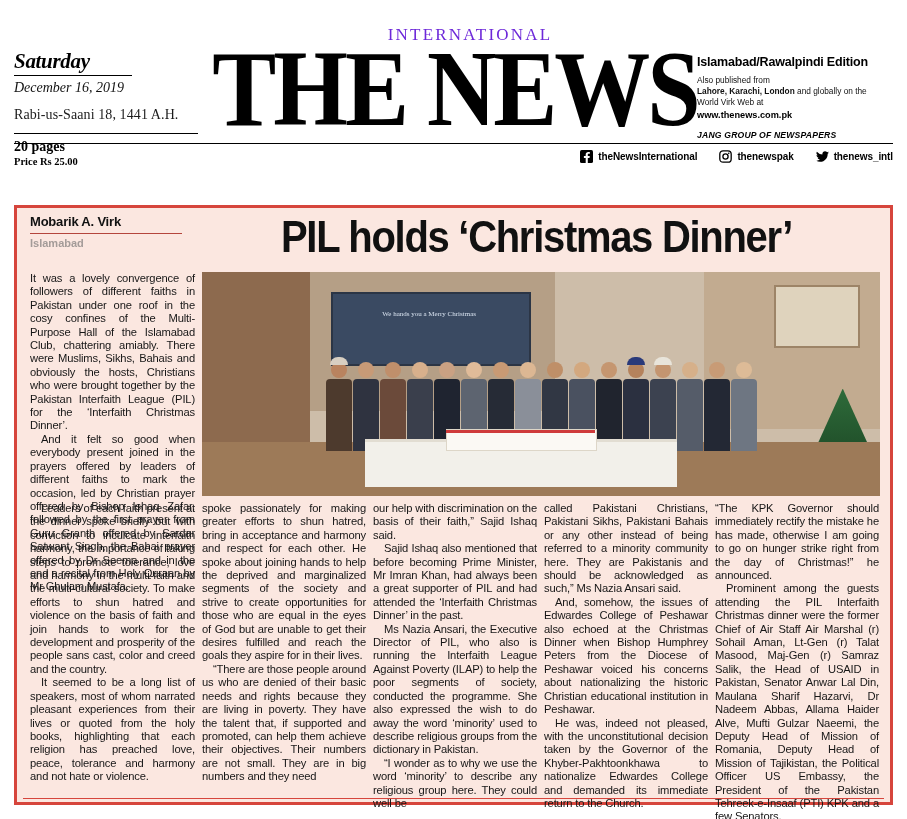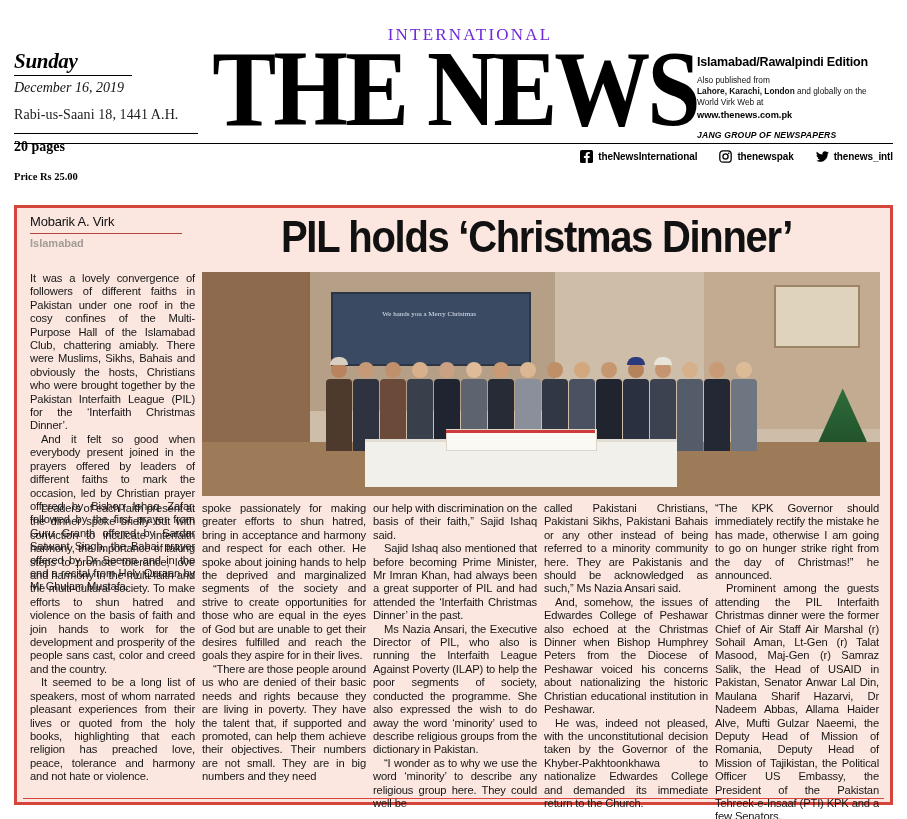"Sunday" div.mh-day { text: Sunday -> Saturday }
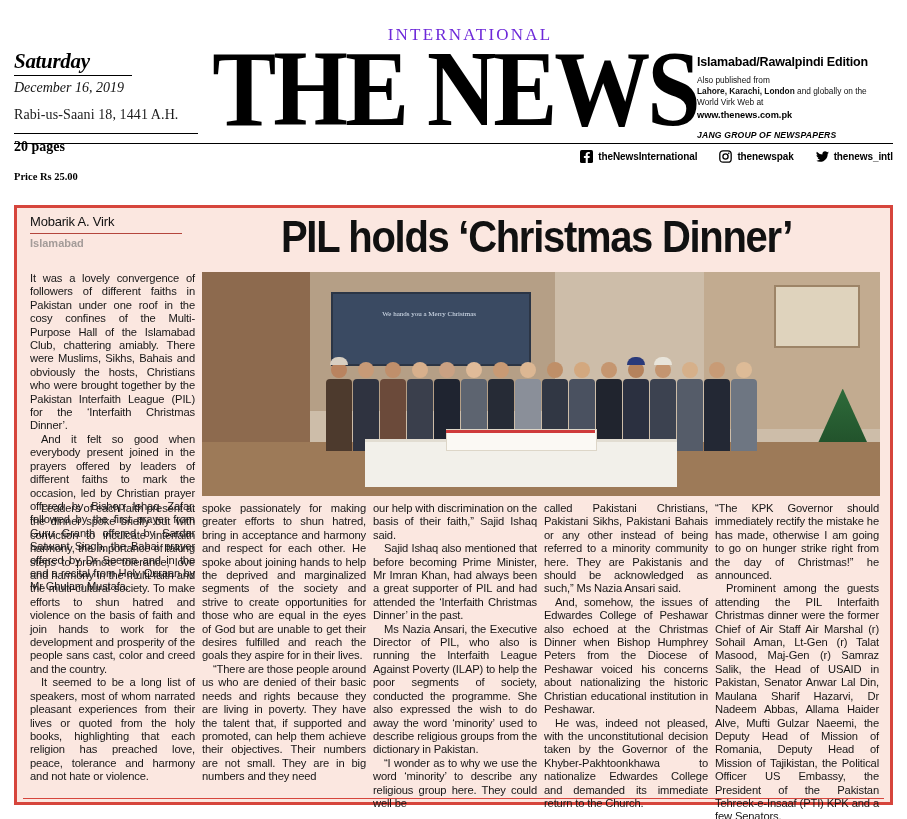"Price Rs 25.00" .mh-price { margin-top: 16px -> 1px }
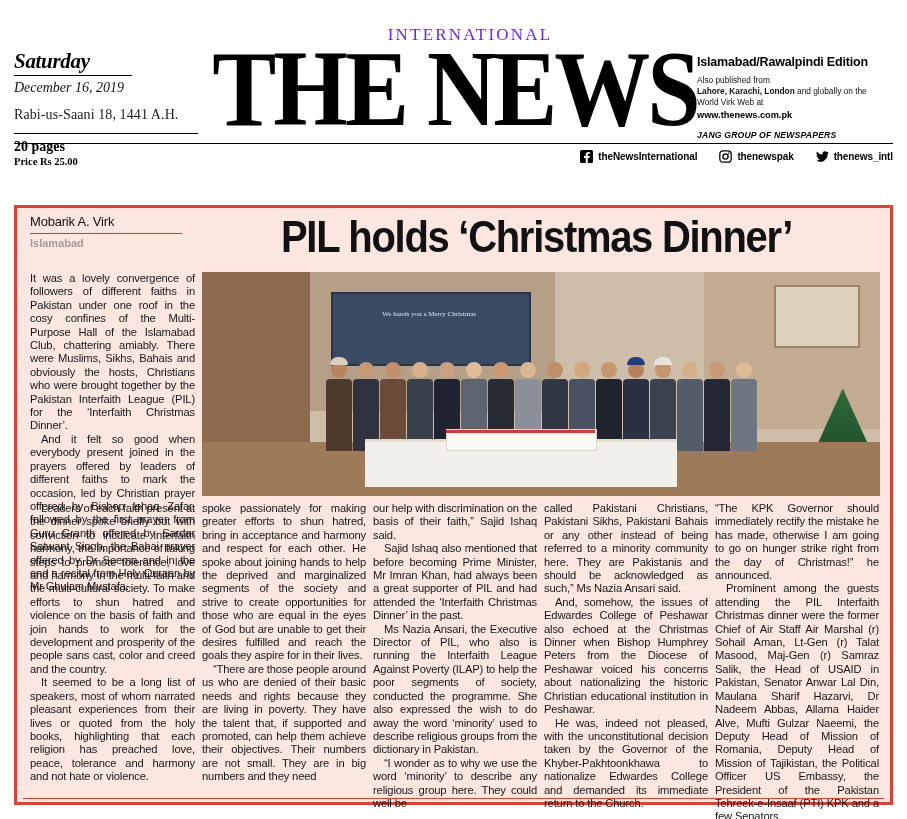"Mobarik A. Virk" .byline-name { font-weight: normal -> bold }
